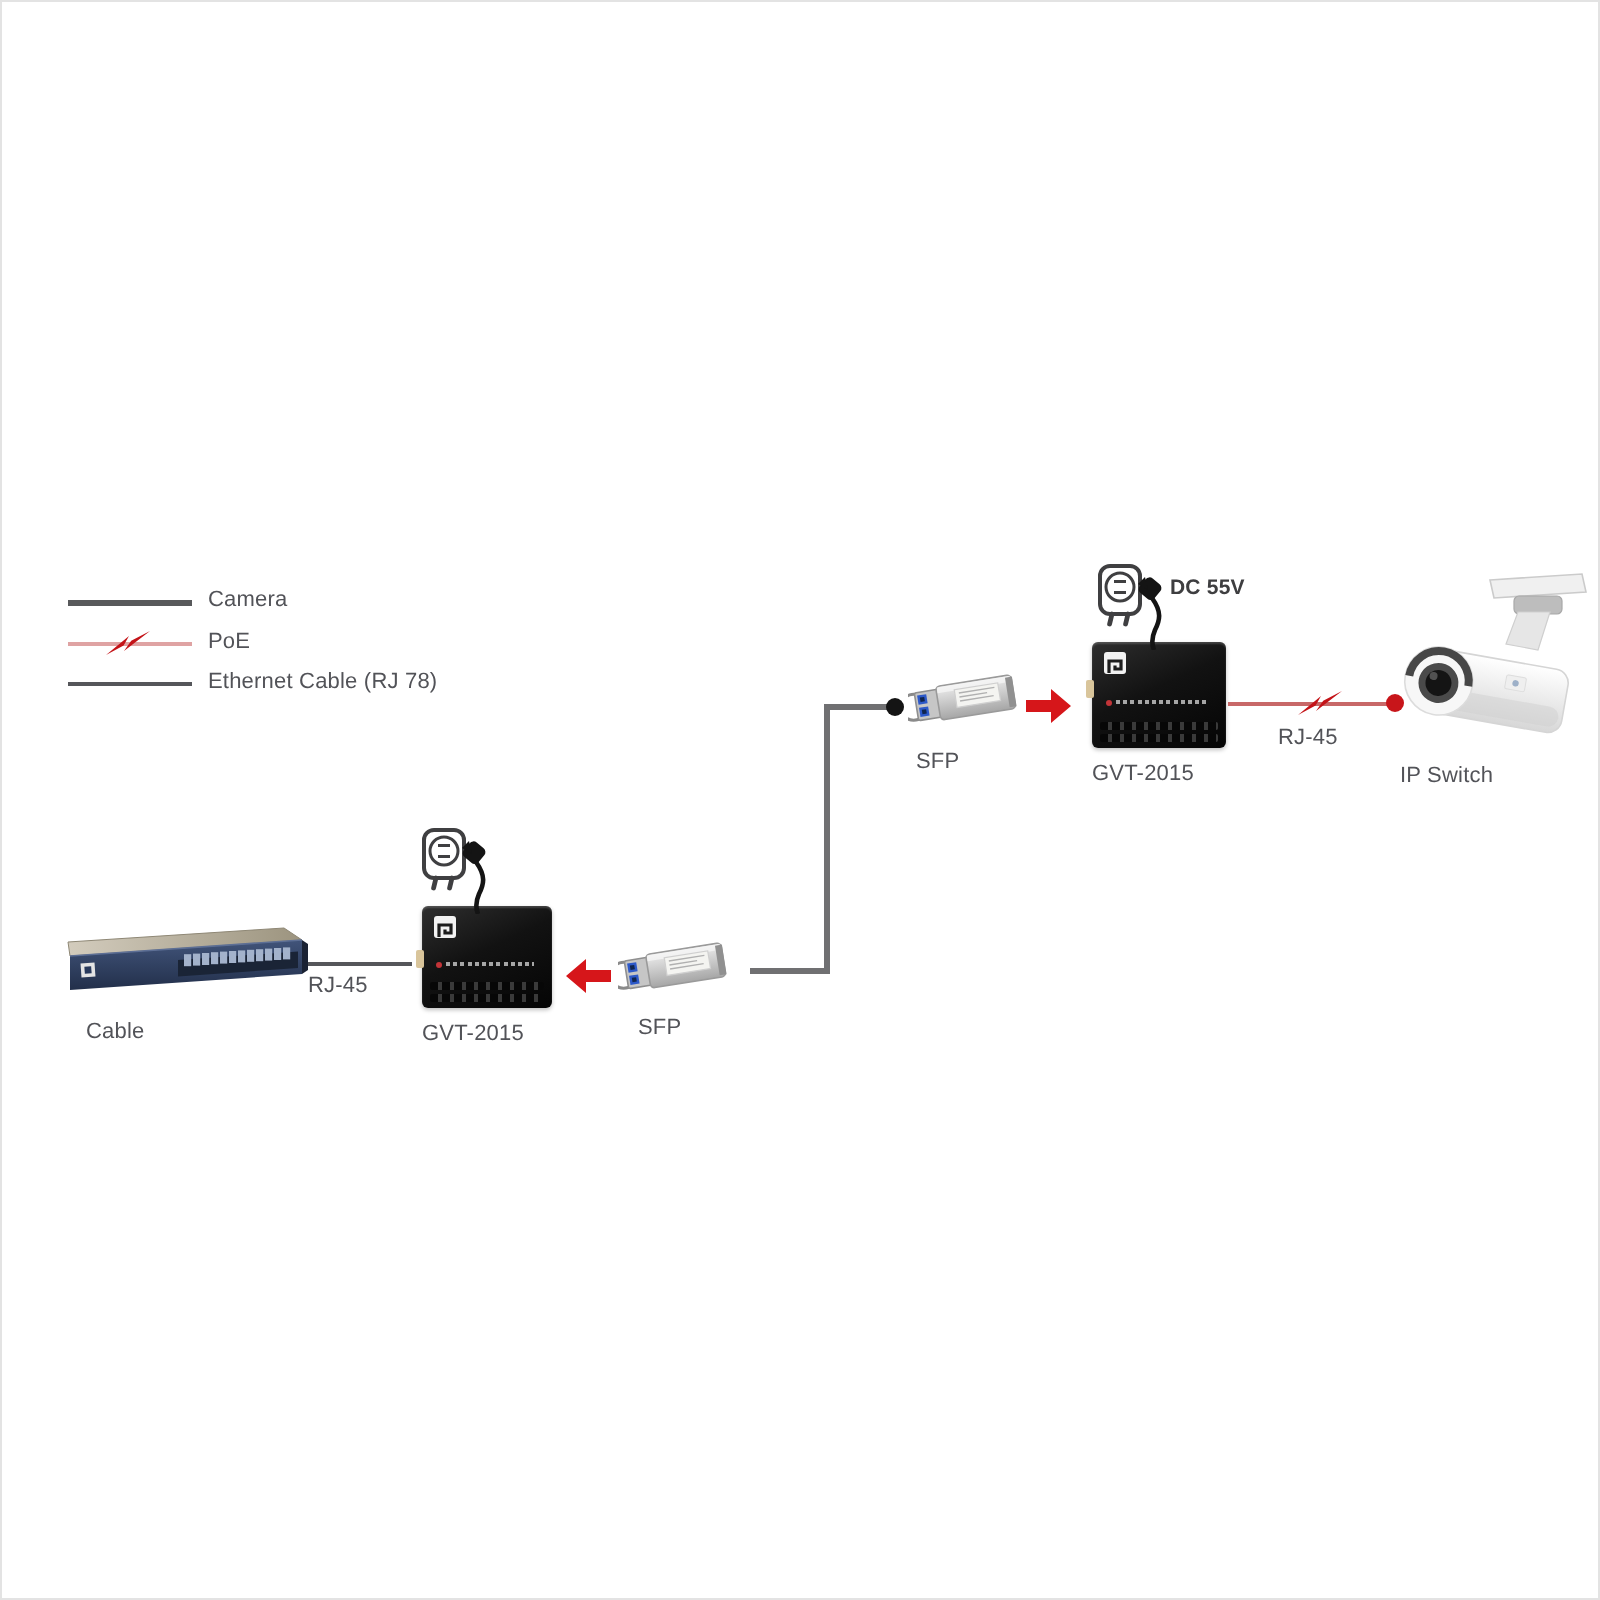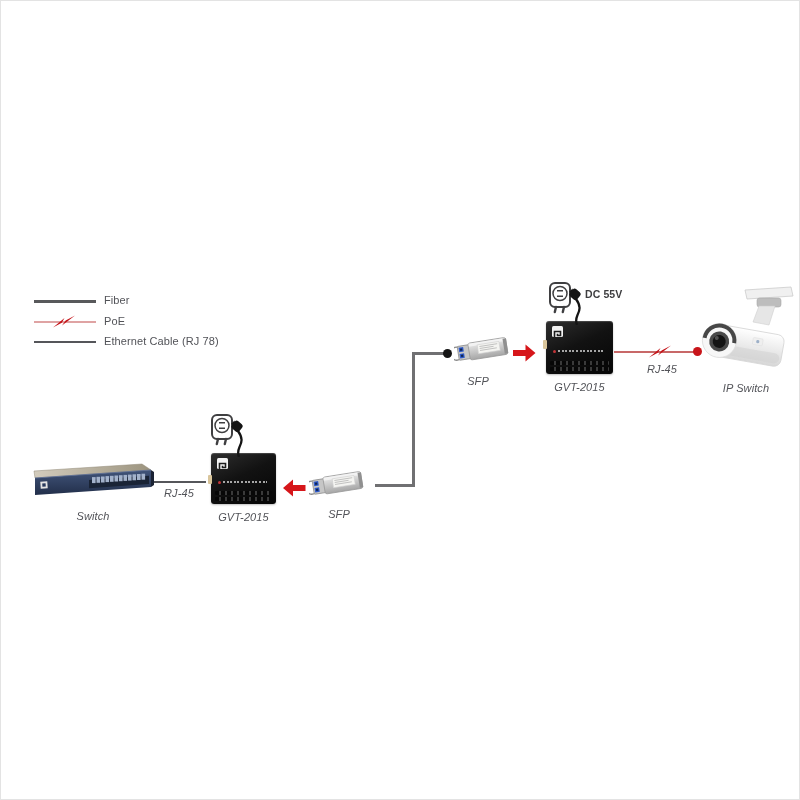"Fiber" span.lbl { text: Fiber -> Camera }
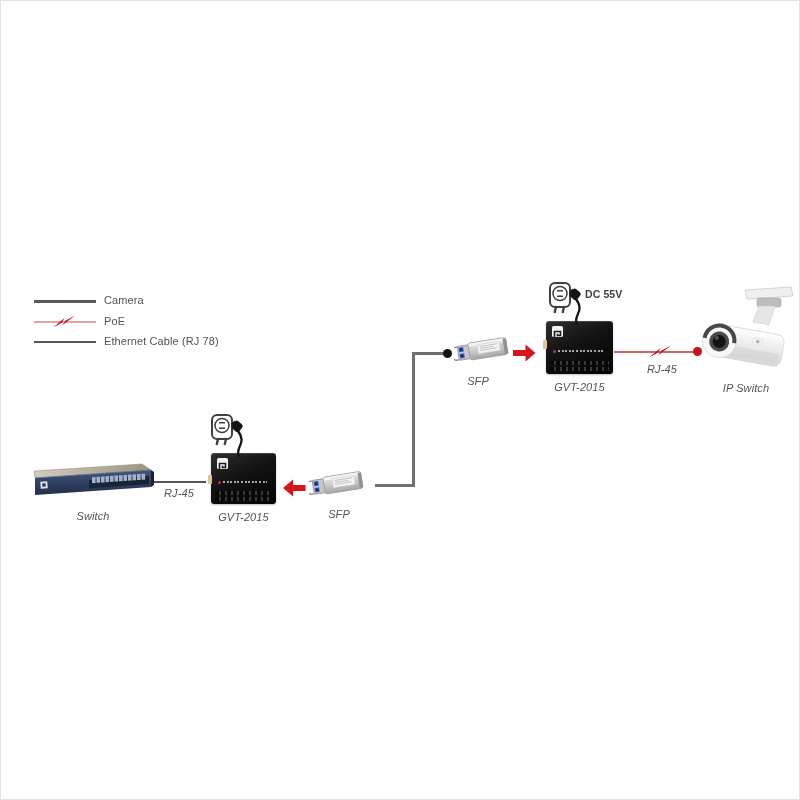"RJ-45" .ctr { font-style: italic -> none; text-align: center -> none }
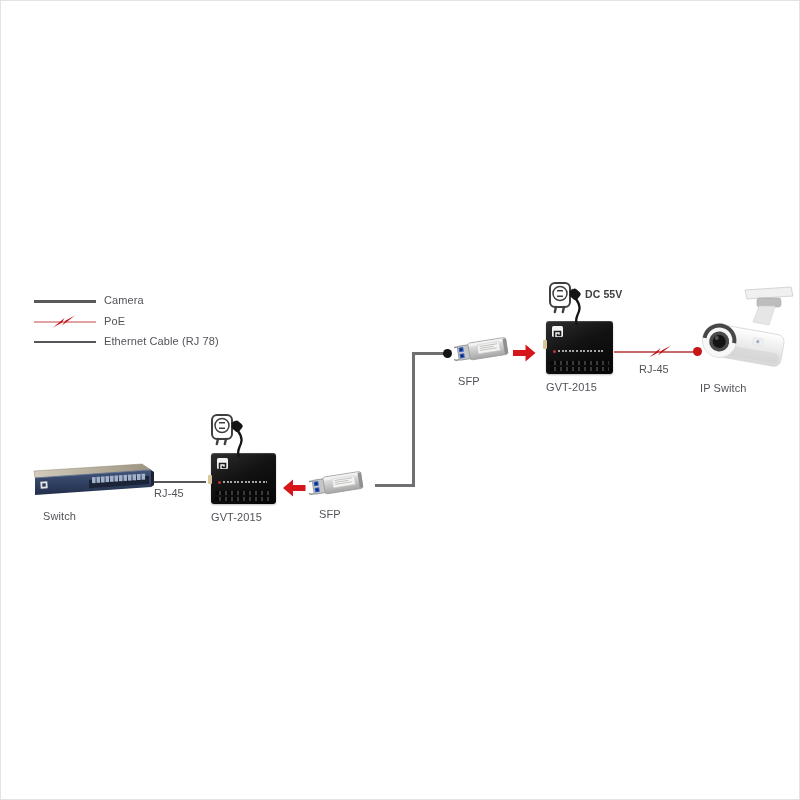"Switch" div.lbl { text: Switch -> Cable }
